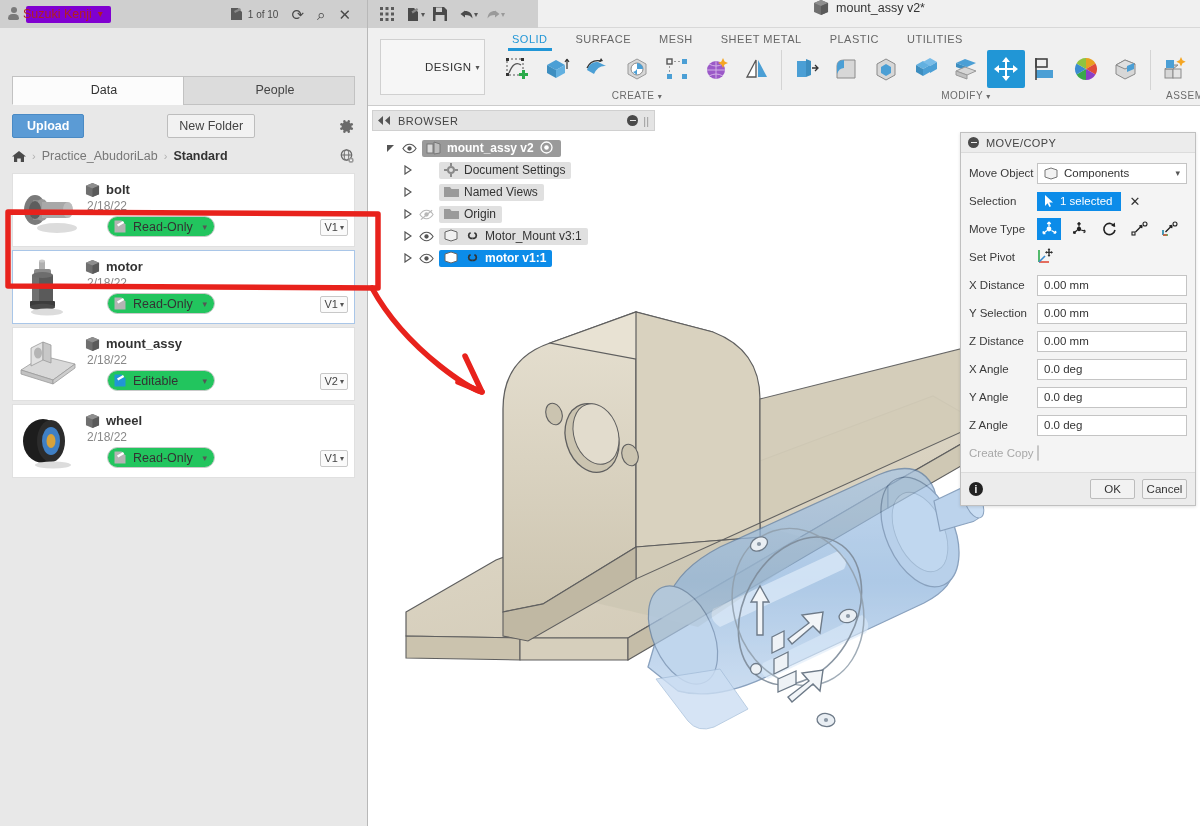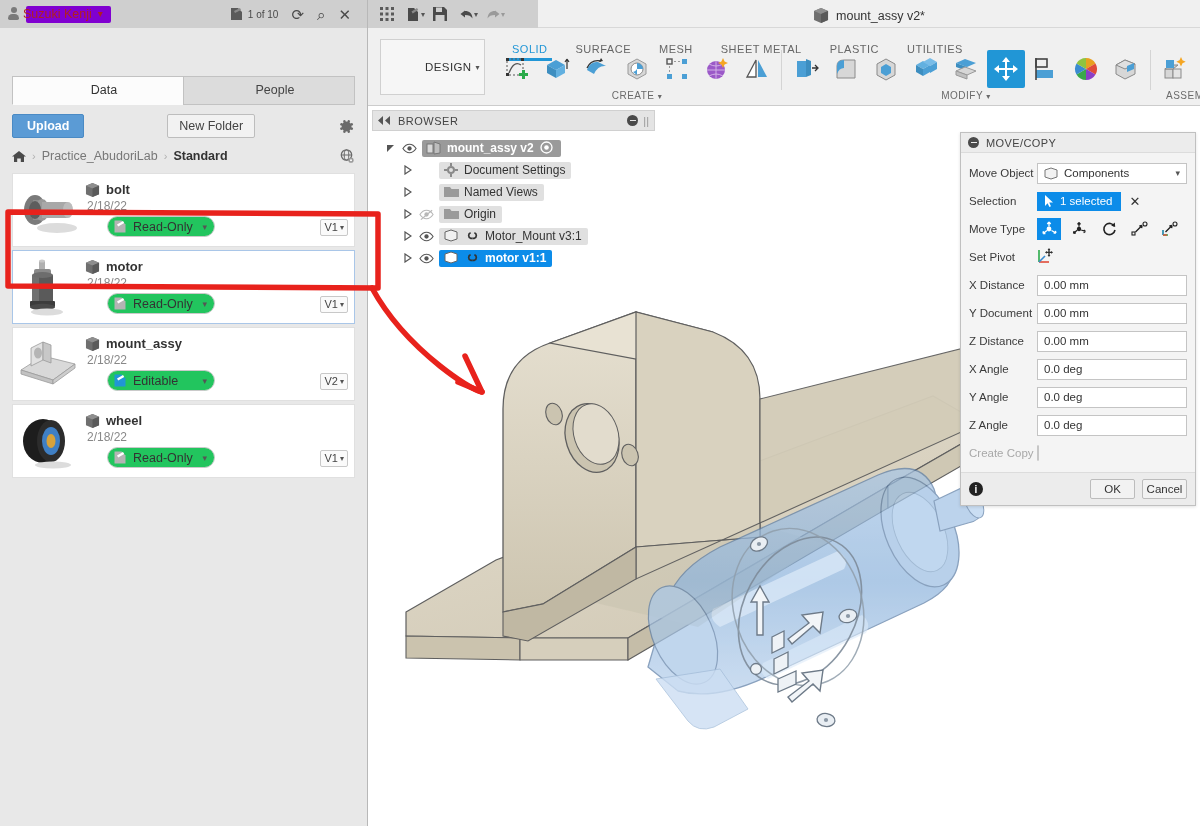"mount_assy v2*" .doc-tab { top: 8px -> 0 }
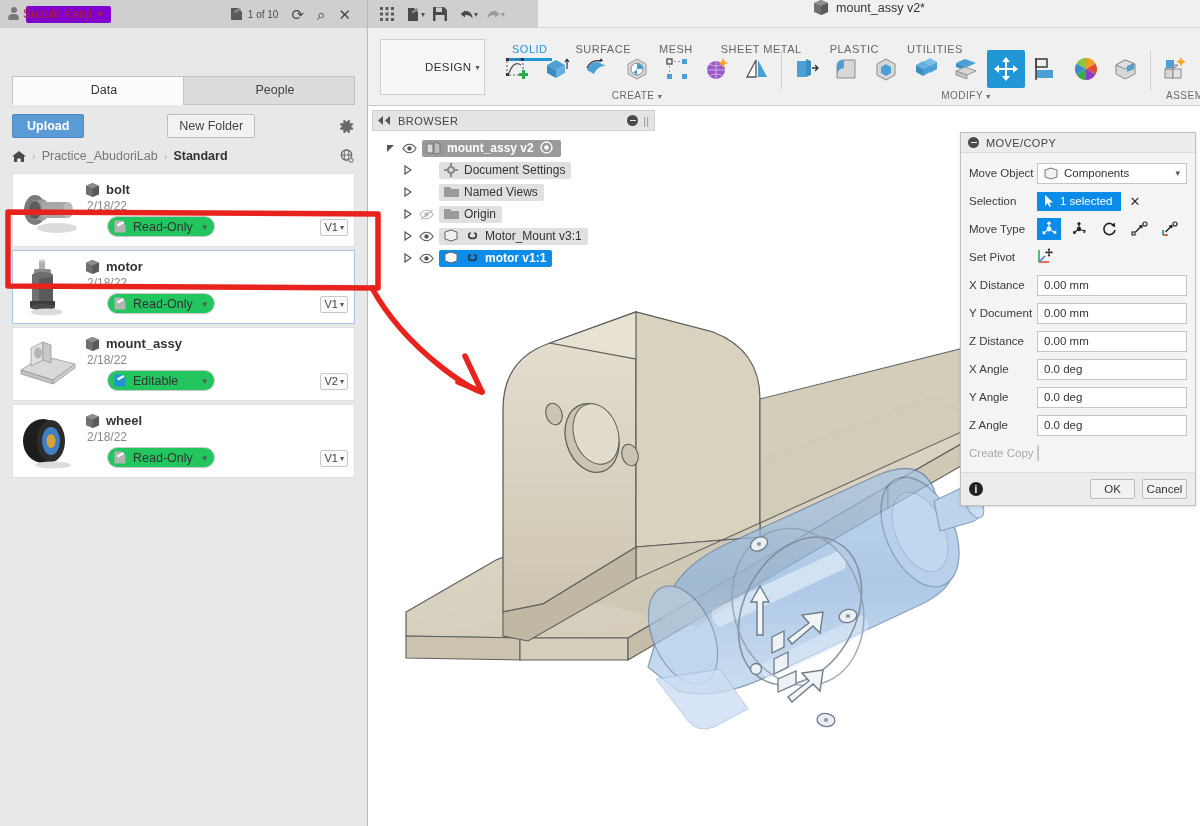"SOLID" .tabrow { top: 12px -> 2px }
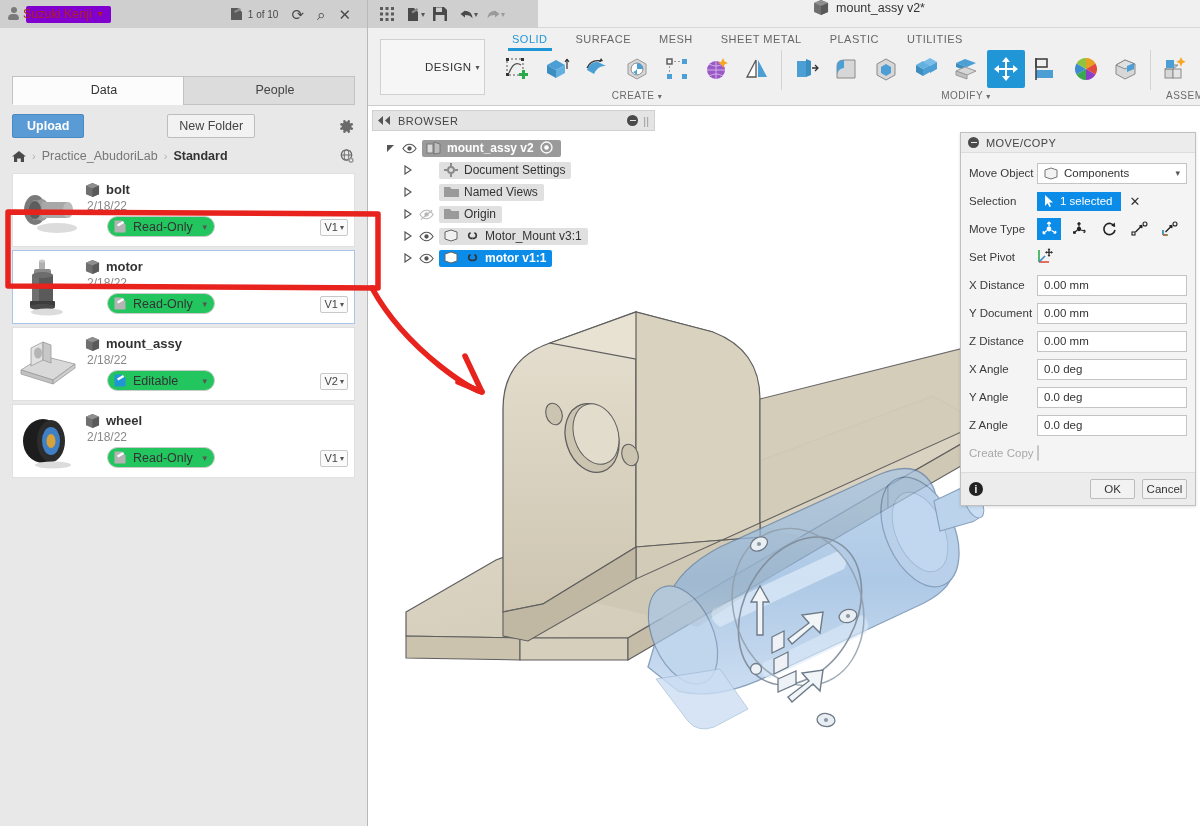"Y Document" div.flabel { text: Document -> Selection }
